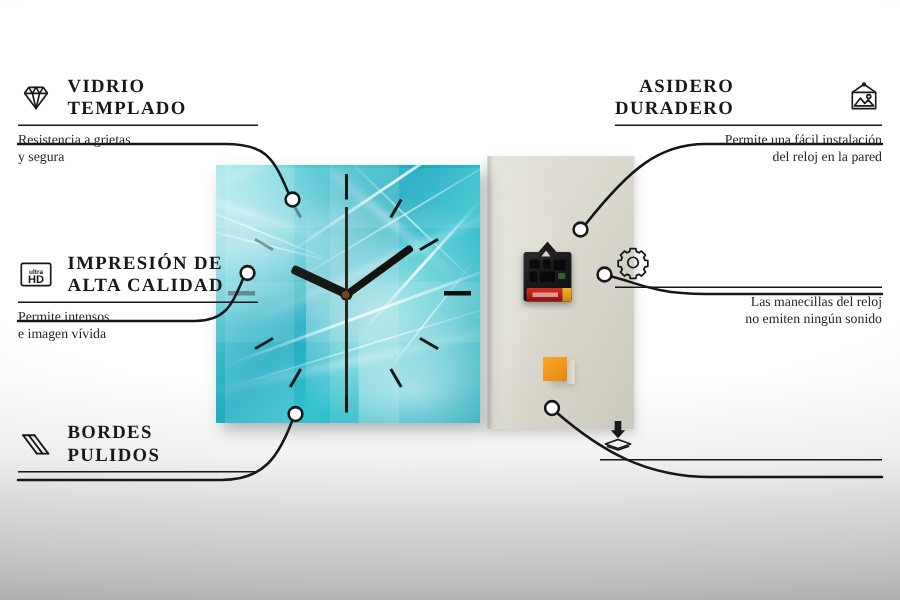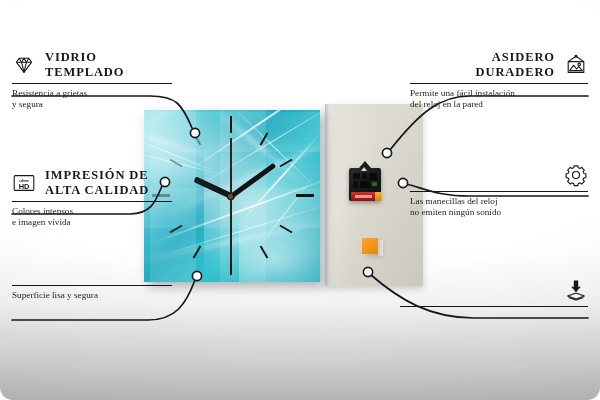"VIDRIO" #stage { border-radius: 13px -> none }
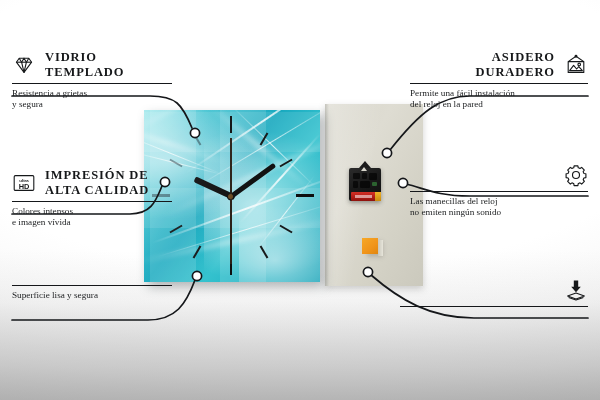"ASIDERO" .callout.right .head { justify-content: flex-end -> space-between }
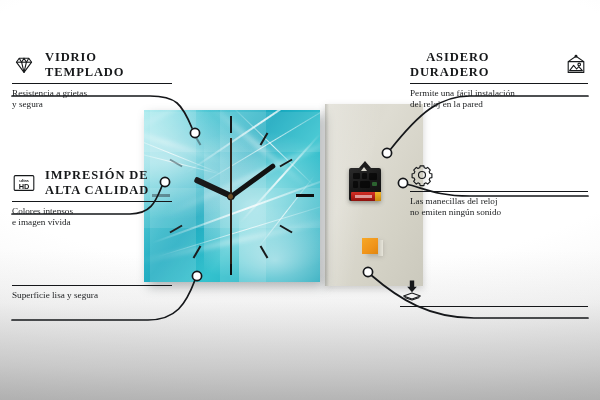"Permite una fácil instalación" .callout.right .desc { text-align: none -> right }
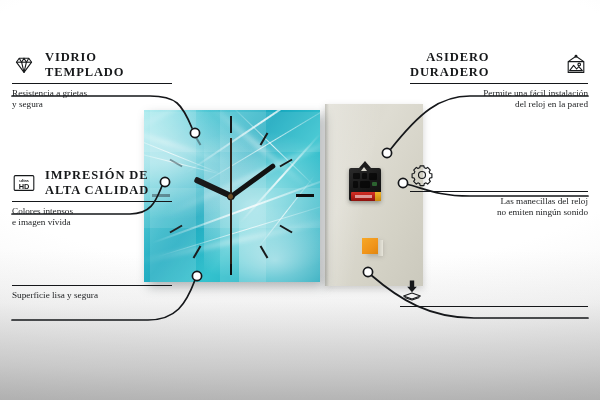"Colores intensos" div.desc { text: Colores -> Permite }
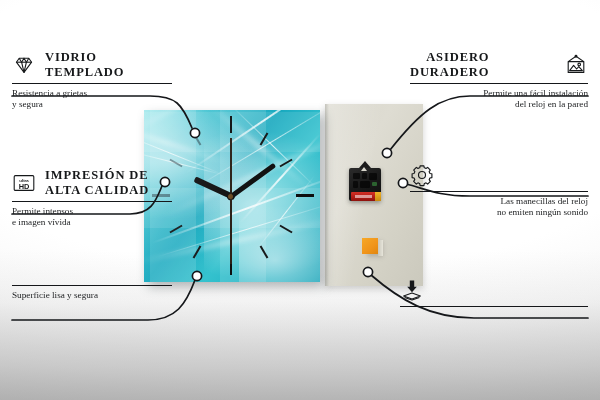"BORDES" div.head { html: none -> <div> <span> <svg> <path></path> <path></path> <path></path> <path></path> <path></path> </svg> </span> <div>BORDES PULIDOS</div> </div> }
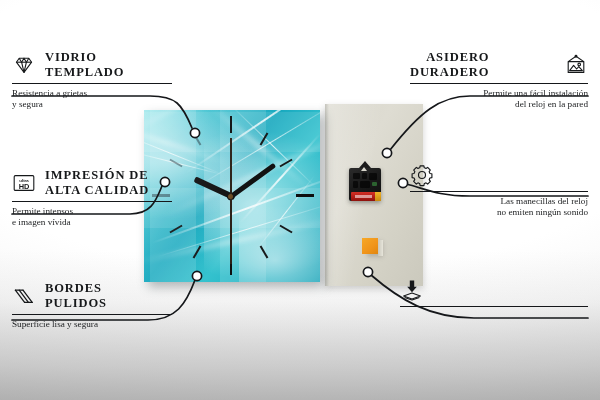"Superficie lisa y segura" div.desc { html: <div>Superficie lisa y segura</div> -> none }
